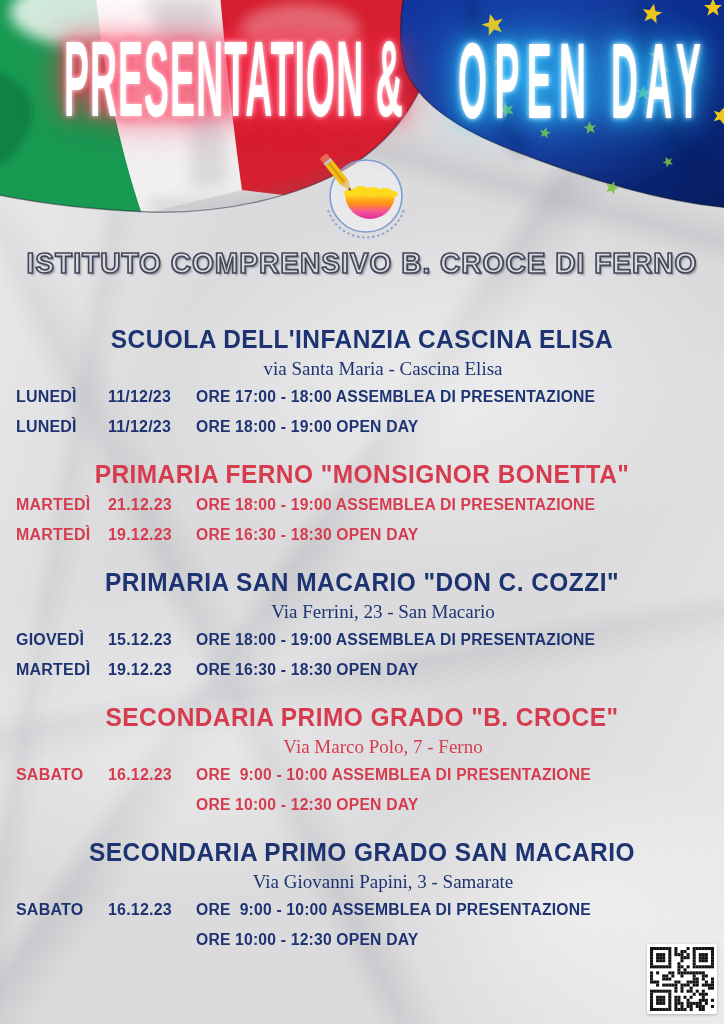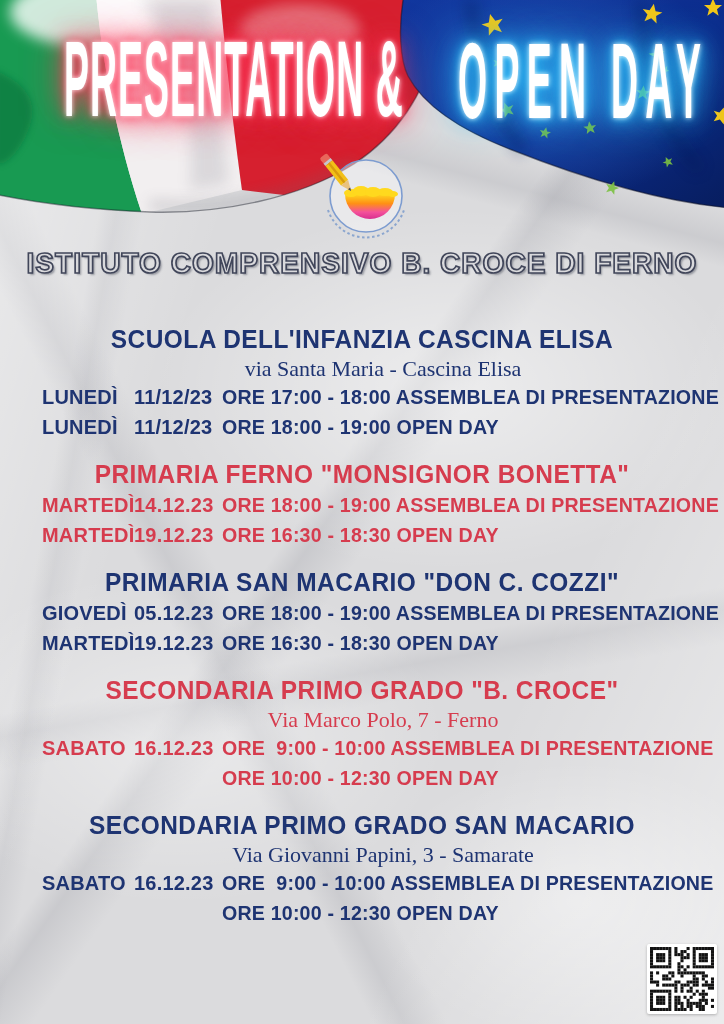"via Santa Maria - Cascina" .s-addr { font-size: 22px -> 19px }
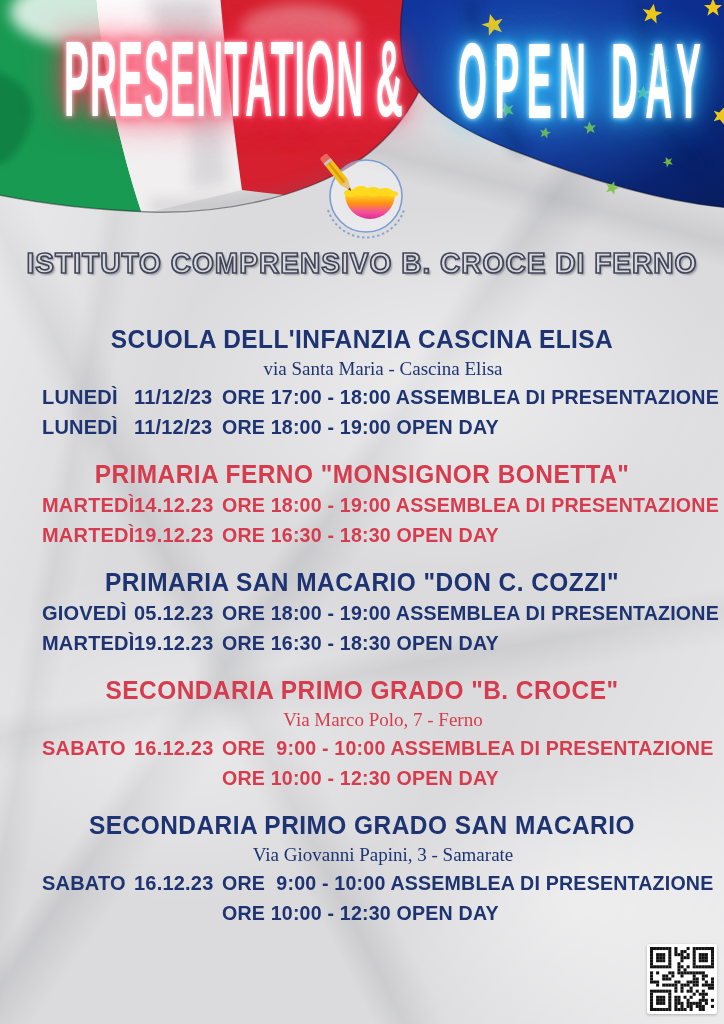"LUNEDÌ" .s-row { font-size: 20px -> 16px; padding-left: 42px -> 16px }
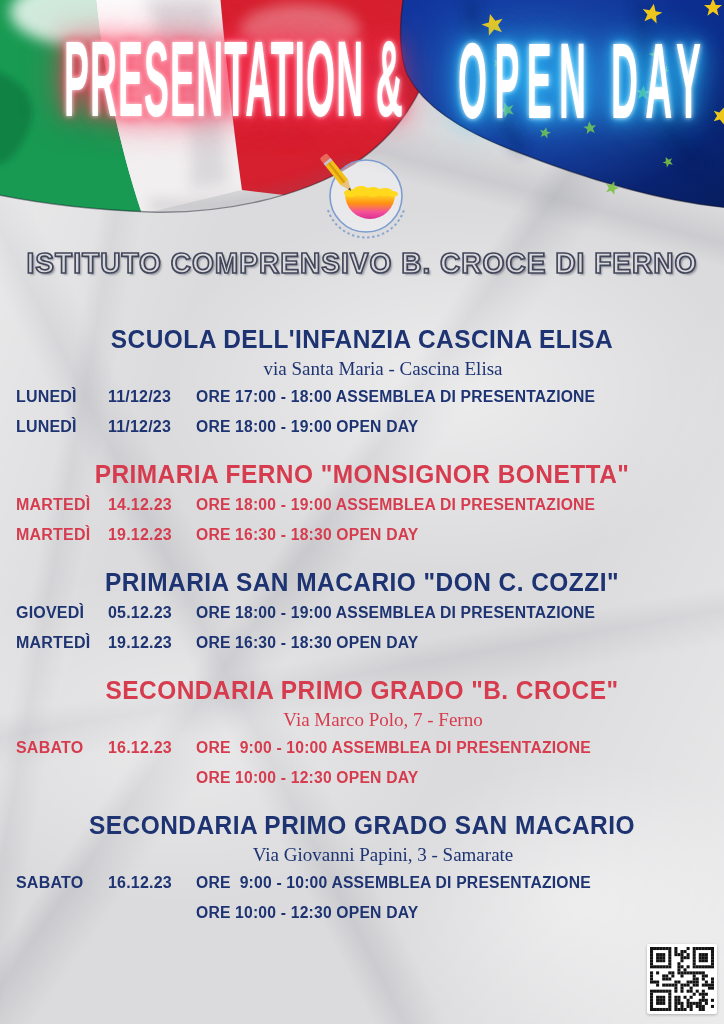"14.12.23" span.c-date { text: 14.12.23 -> 21.12.23 }
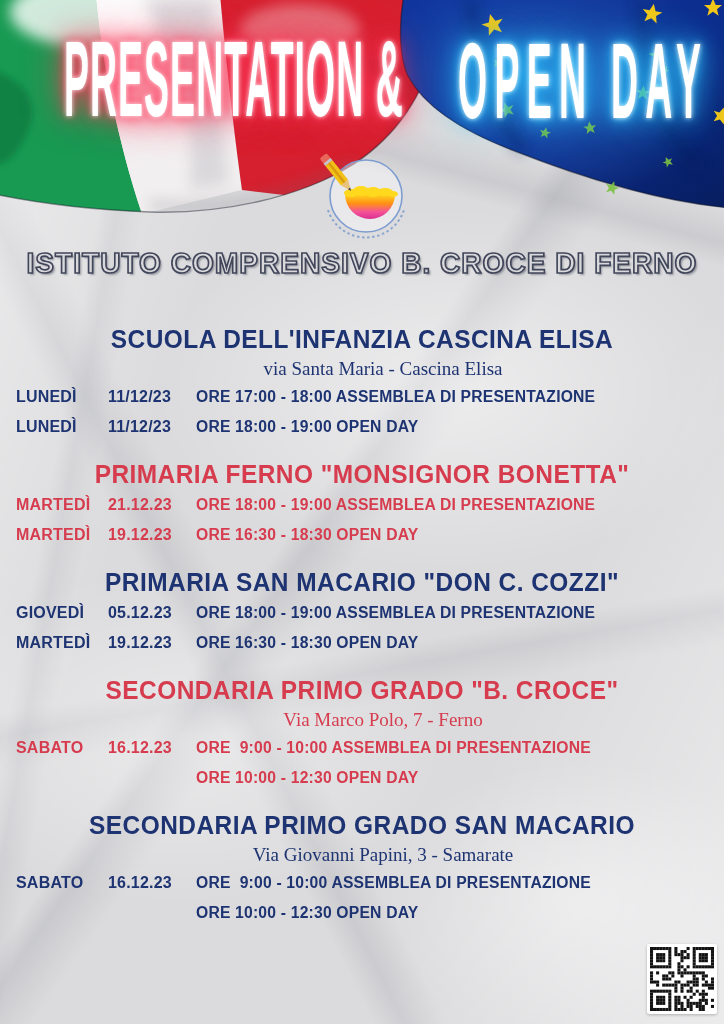"Via Ferrini, 23 - San" p.s-addr { html: none -> <p>Via Ferrini, 23 - San Macario</p> }
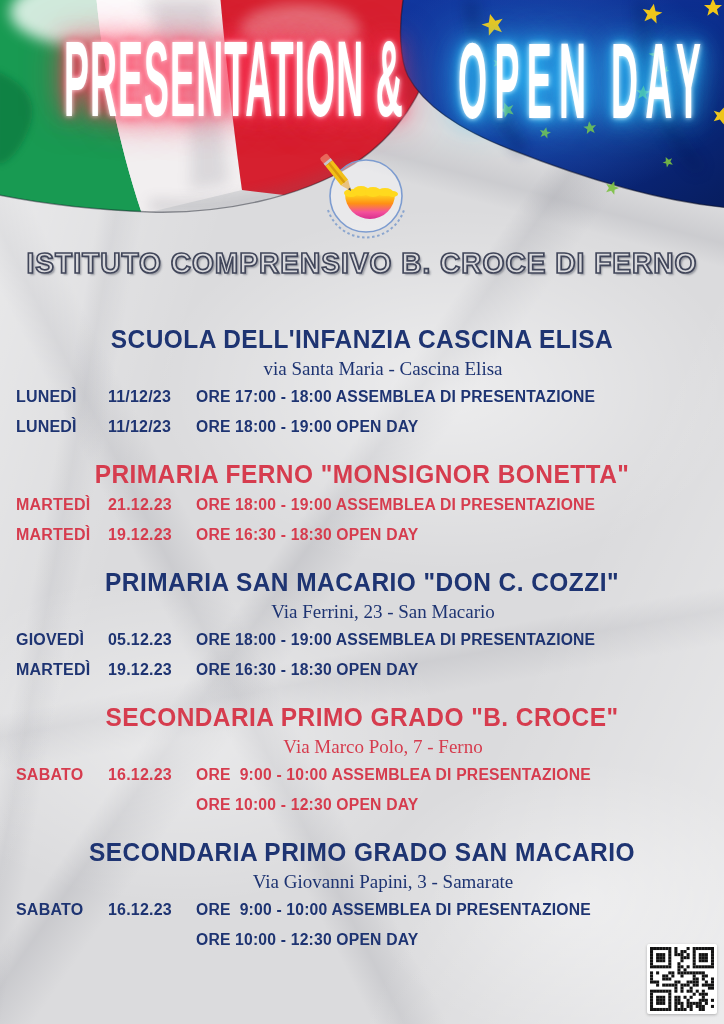"05.12.23" span.c-date { text: 05.12.23 -> 15.12.23 }
